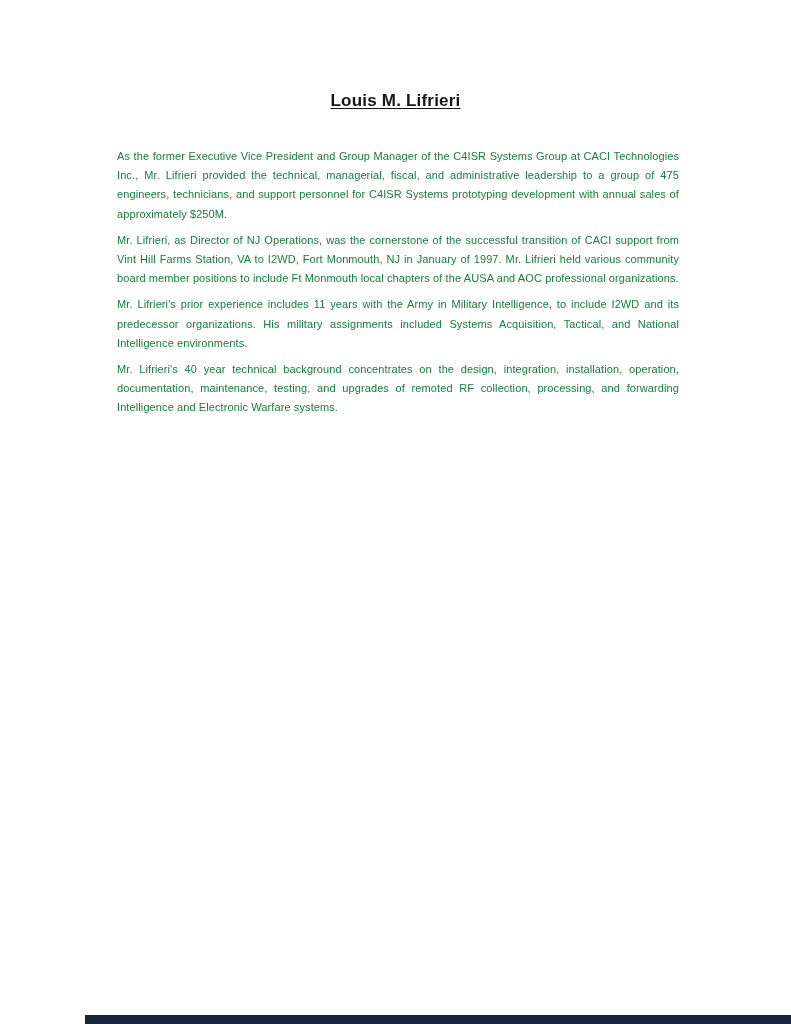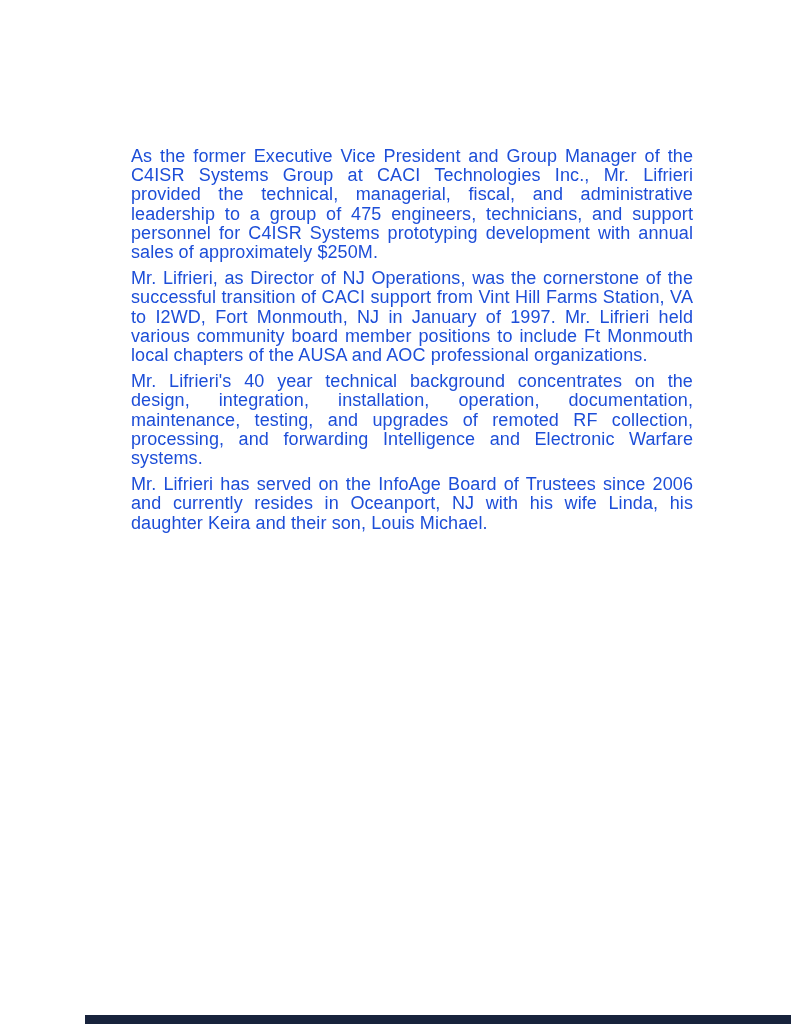"Louis M. Lifrieri" div.doc-title { html: none -> <div> <span>Louis M. Lifrieri</span> </div> }
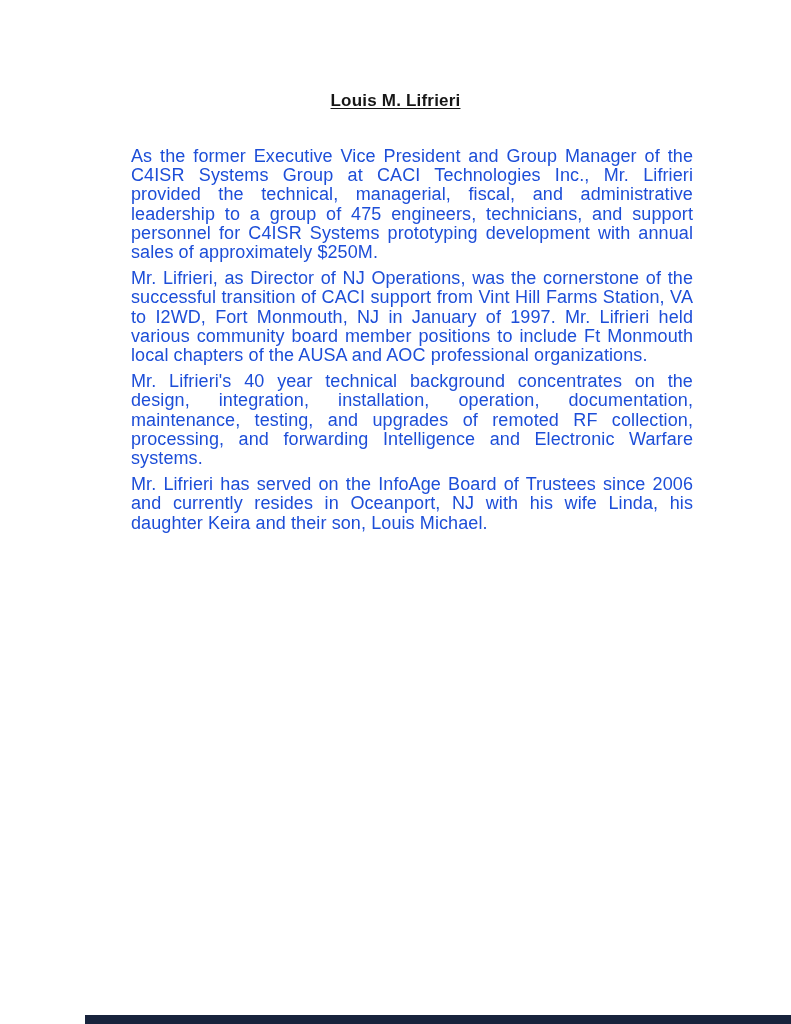"As the former Executive Vice" .body-text { color: #1d4ed8 -> #15803d; font-size: 18px -> 11px; left: 131px -> 117px }
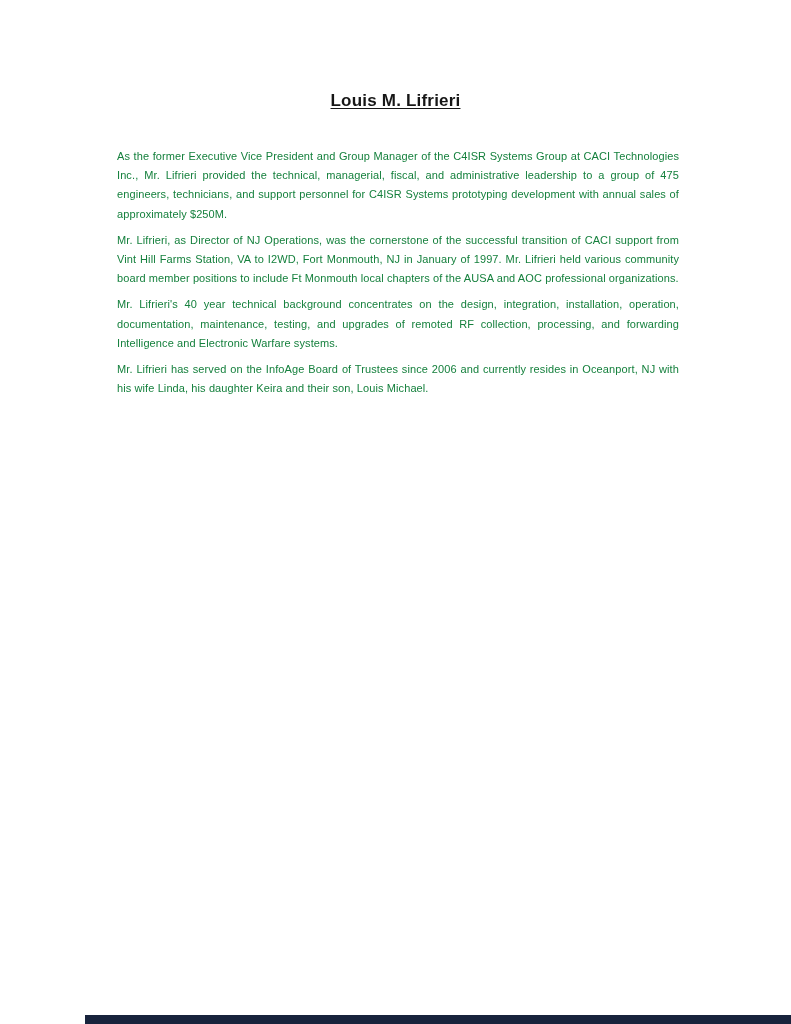"Mr. Lifrieri's prior experience includes" p { html: none -> <p>Mr. Lifrieri's prior experience includes 11 years with the Army in Military Intelligence, to include I2WD and its predecessor organizations. His military assignments included Systems Acquisition, Tactical, and National Intelligence environments.</p> }
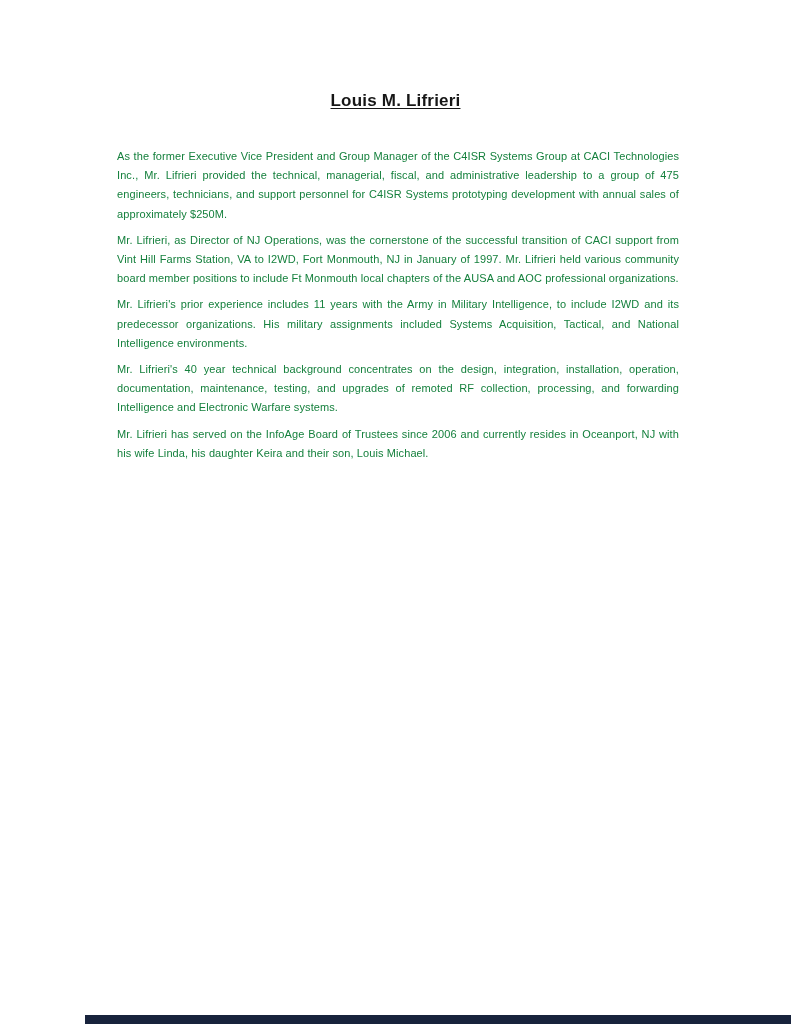"Mr. Lifrieri has served on" p { html: <p>Mr. Lifrieri has served on the InfoAge Board of Trustees since 2006 and currently resides in Oceanport, NJ with his wife Linda, his daughter Keira and their son, Louis Michael.</p> -> none }
